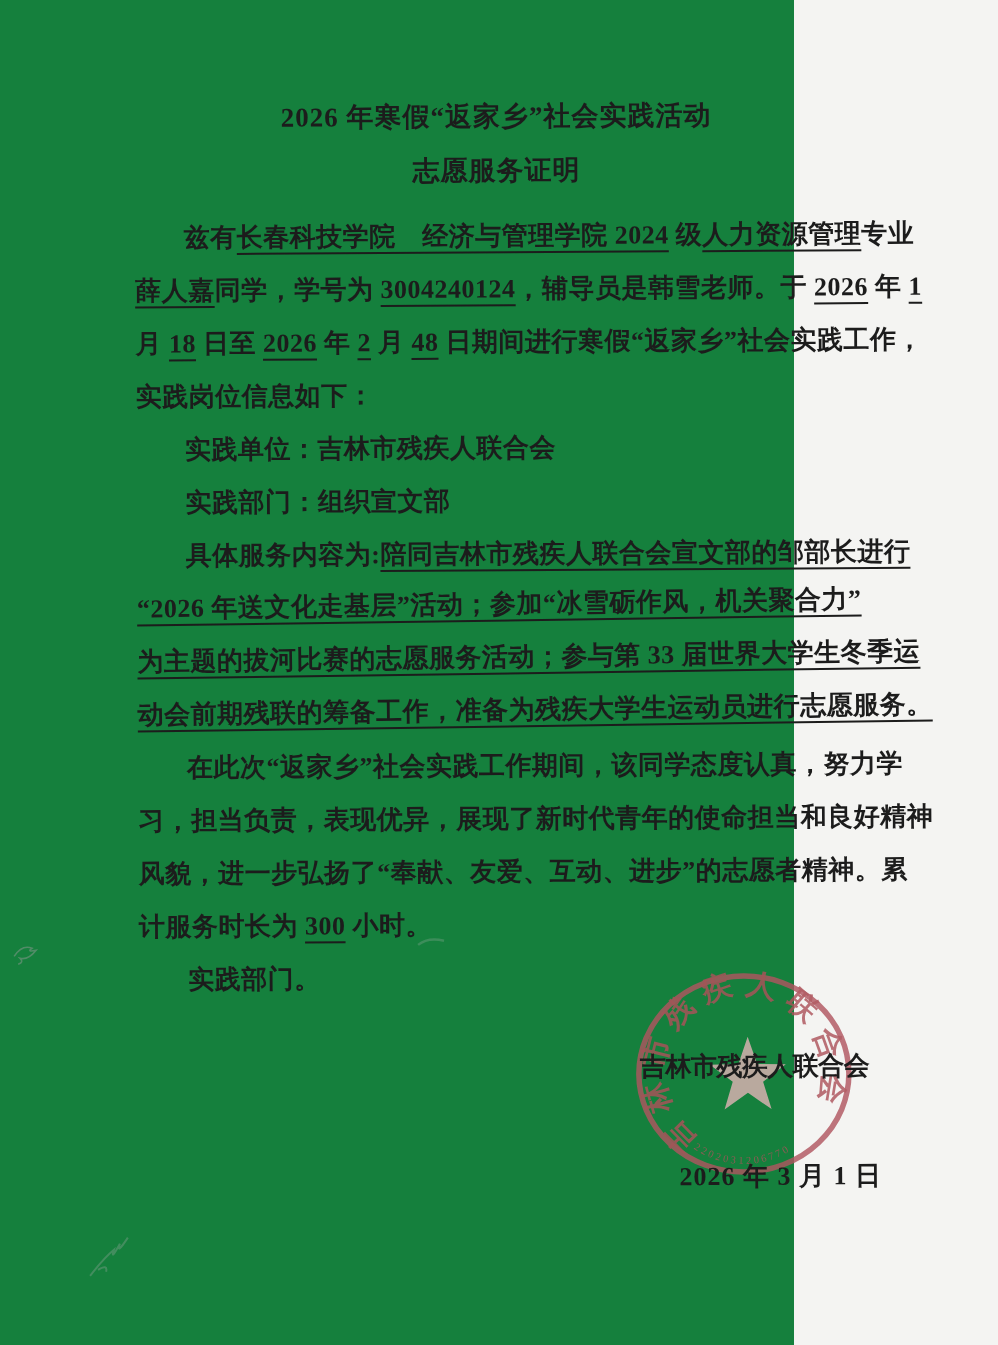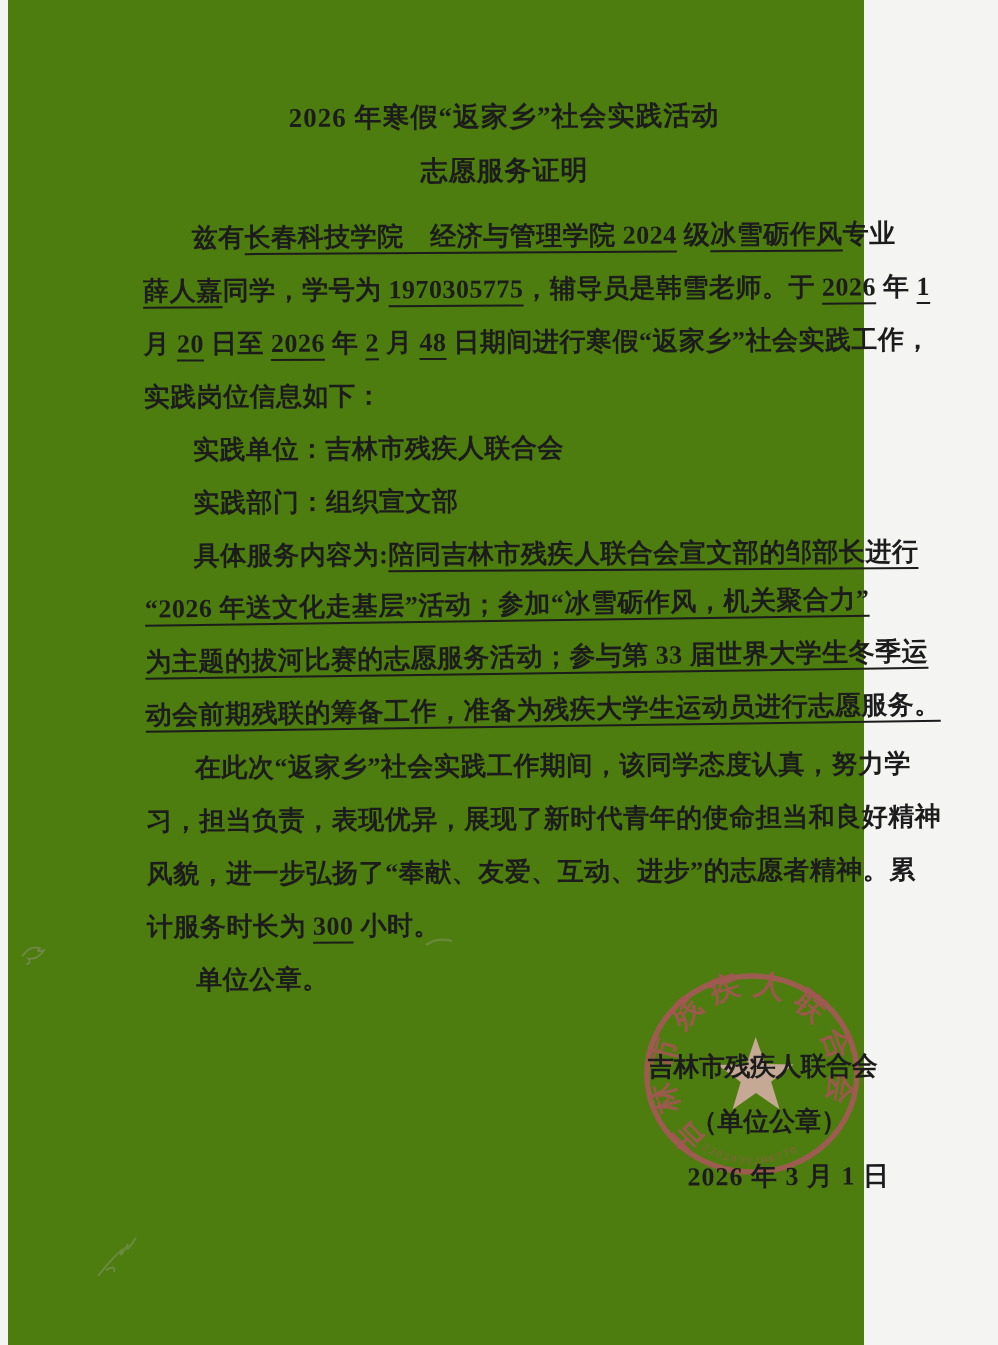"2026 年寒假“返家乡”社会实践活动" .page { background: #4d7c0f -> #15803d; left: 8px -> 0; width: 856px -> 794px }
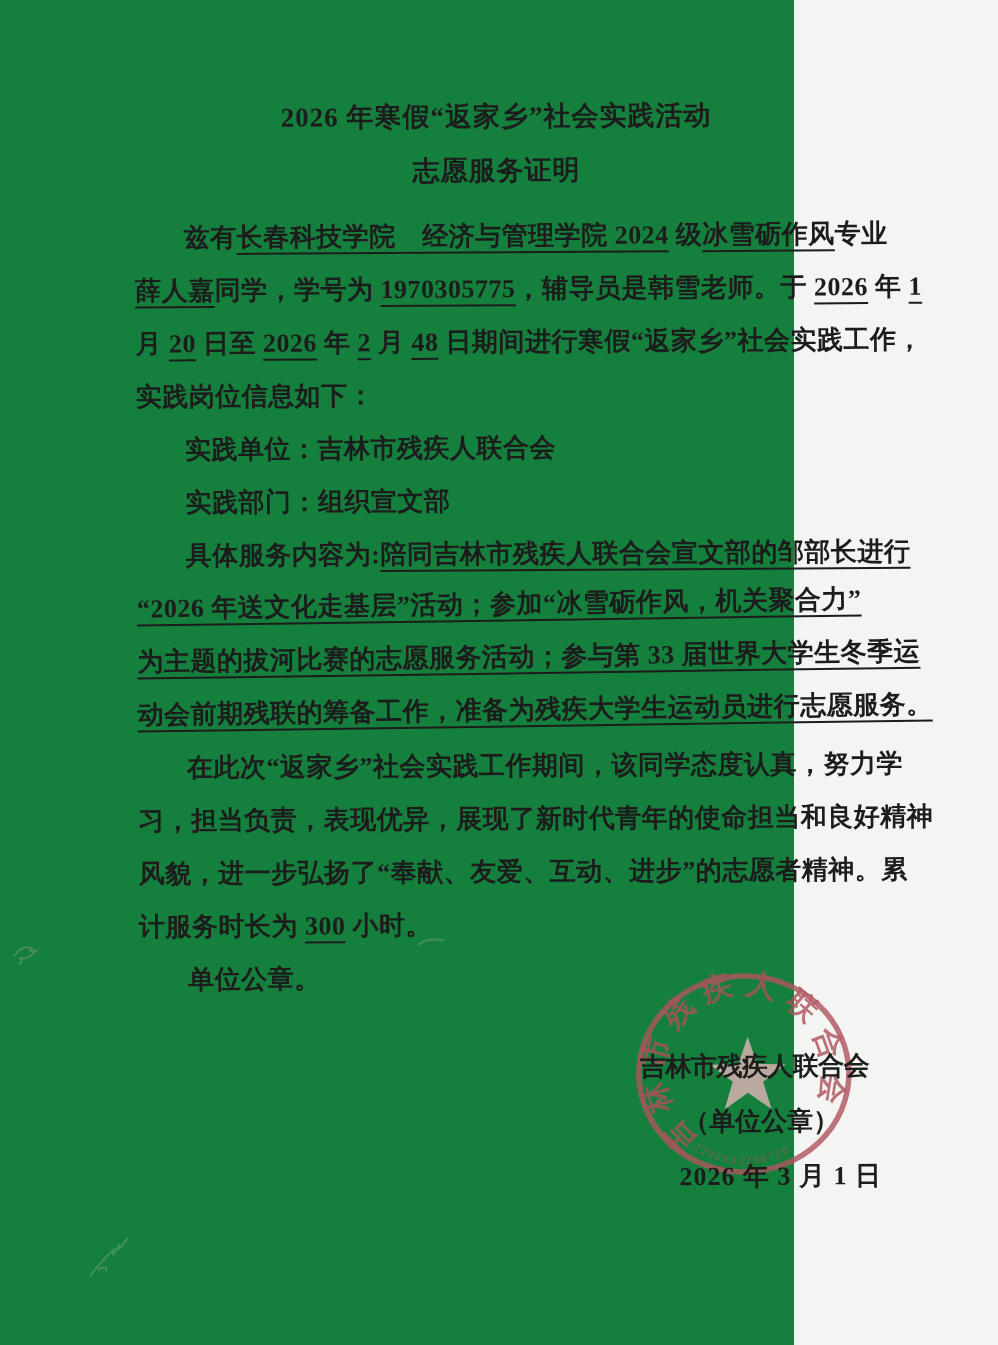"冰雪砺作风" span.u { text: 冰雪砺作风 -> 人力资源管理 }
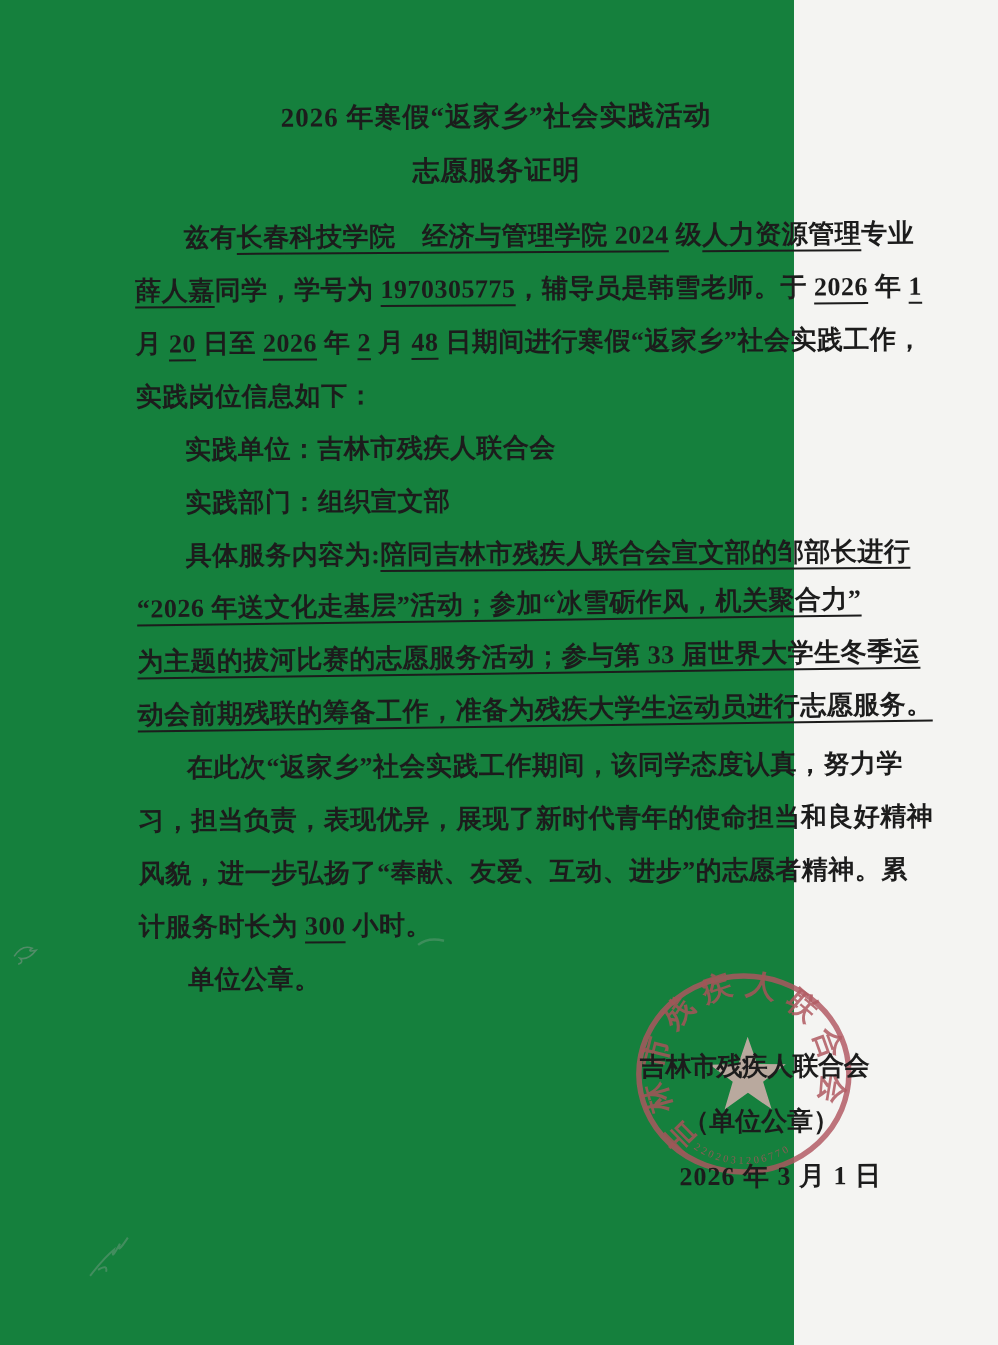"1970305775" span.u { text: 1970305775 -> 3004240124 }
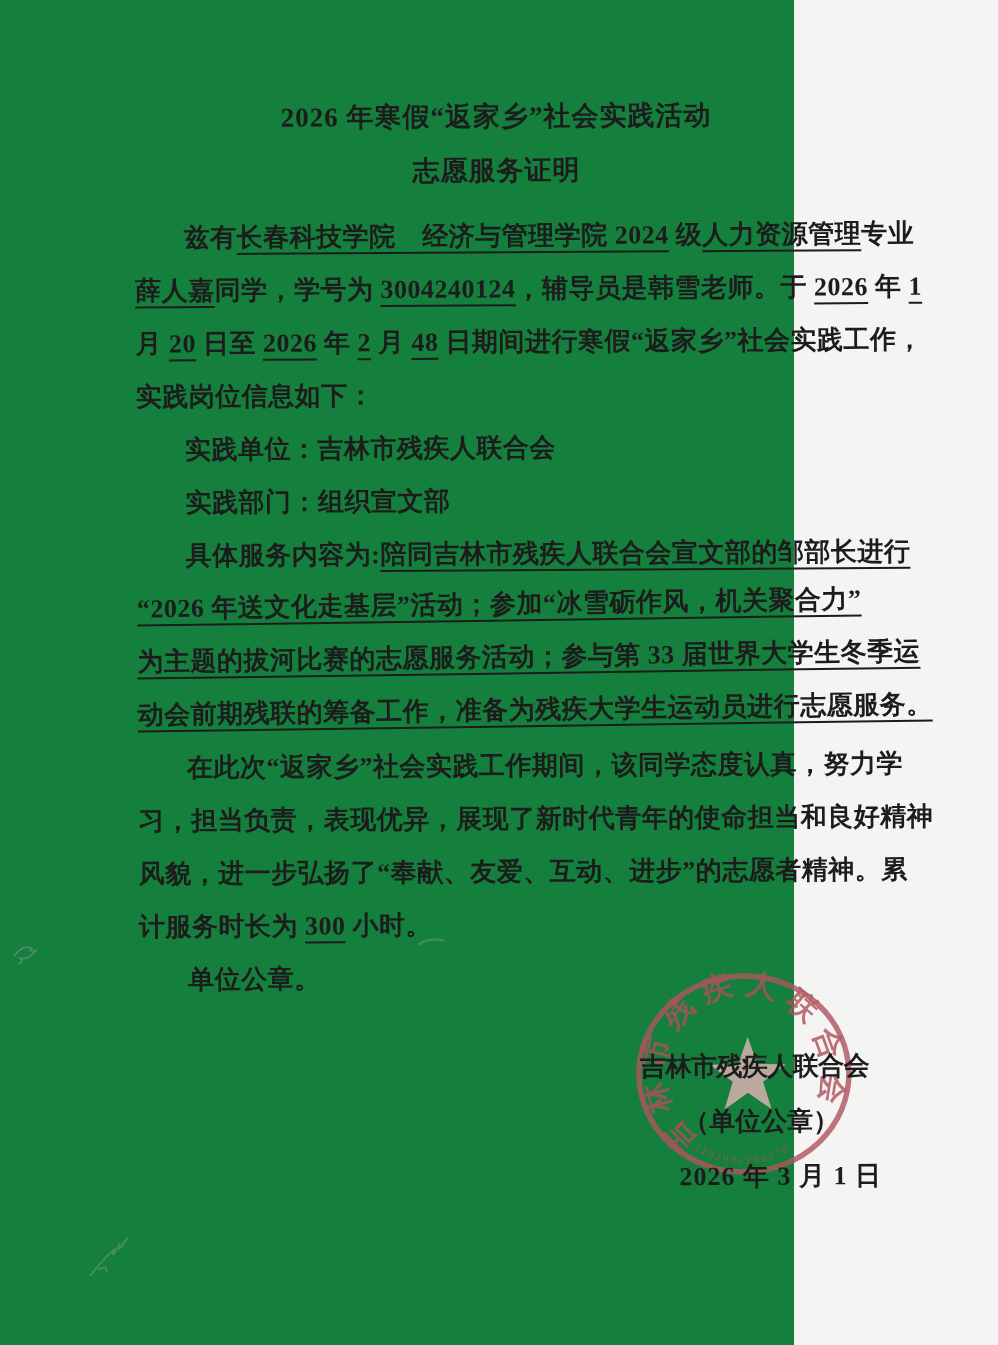"20" span.u { text: 20 -> 18 }
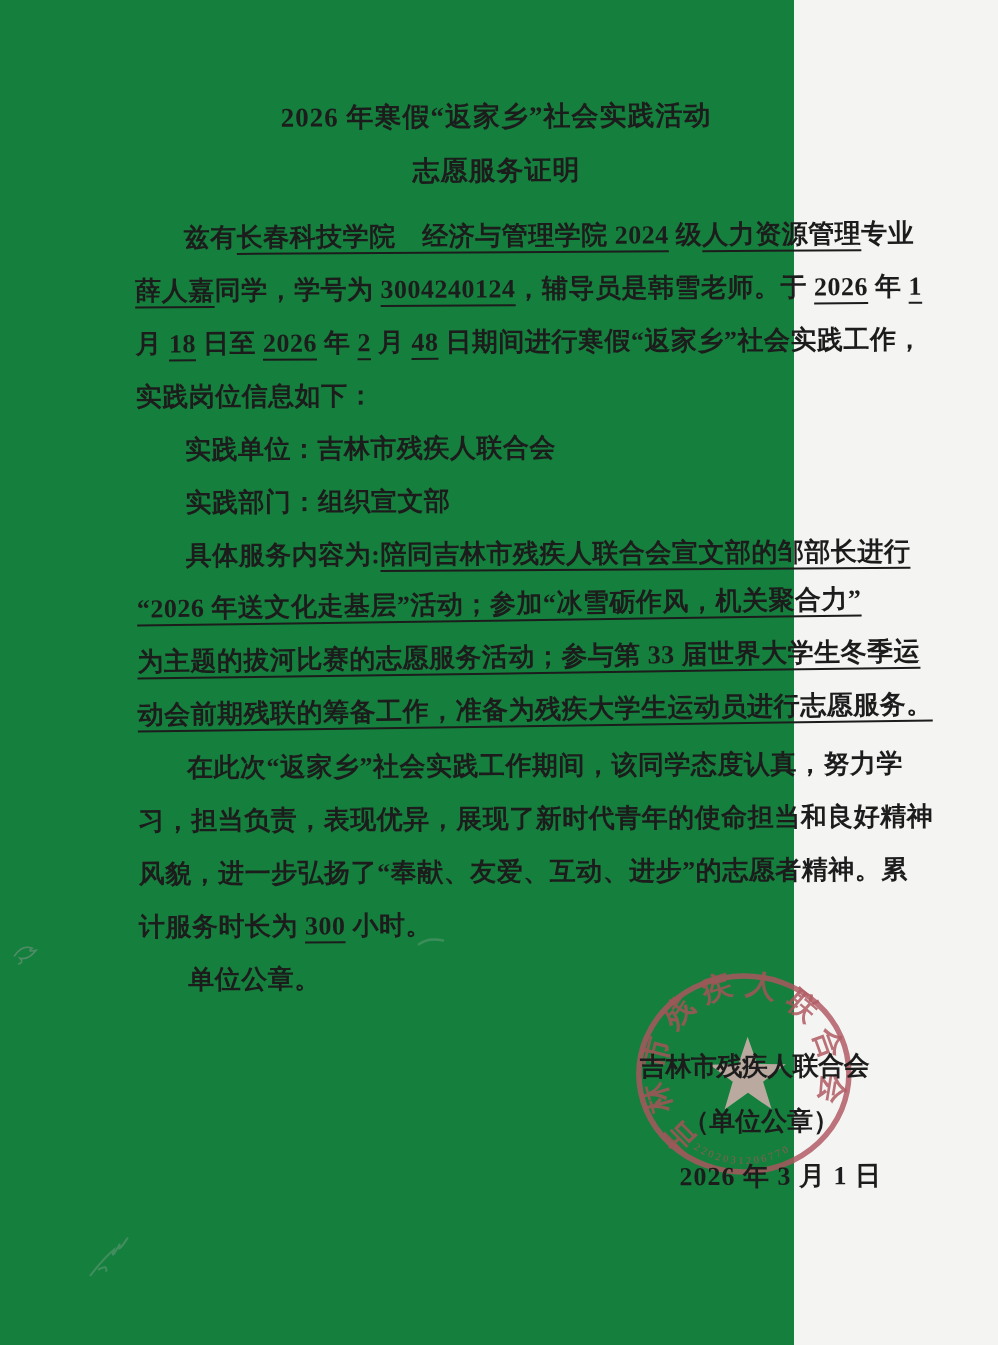"单位公章。" span { text: 单位公章 -> 实践部门 }
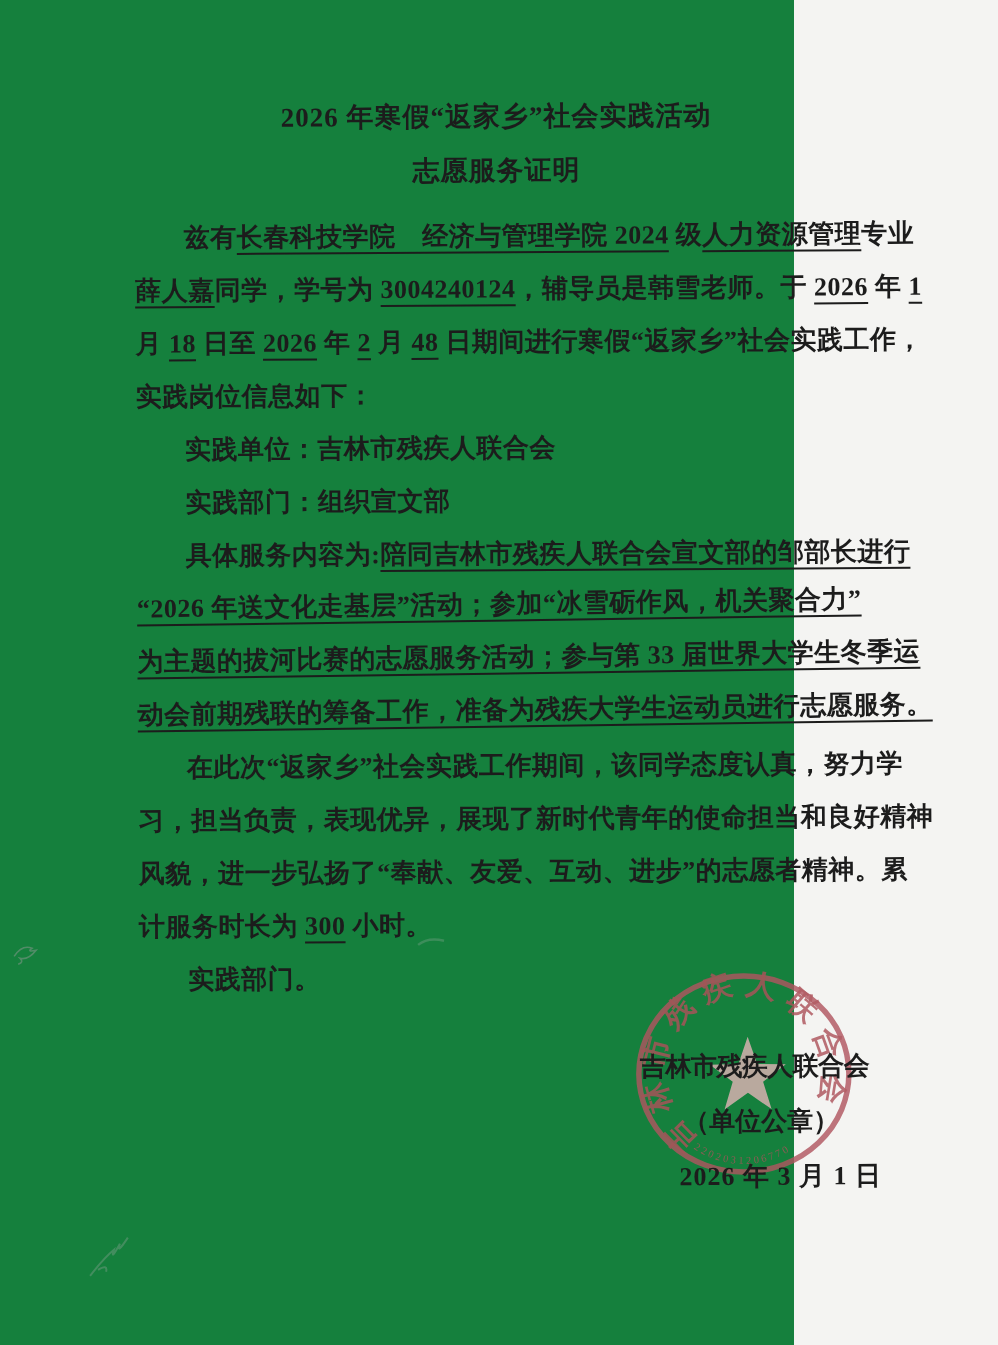"（单位公章）" div.sig { html: <div>（单位公章）</div> -> none }
